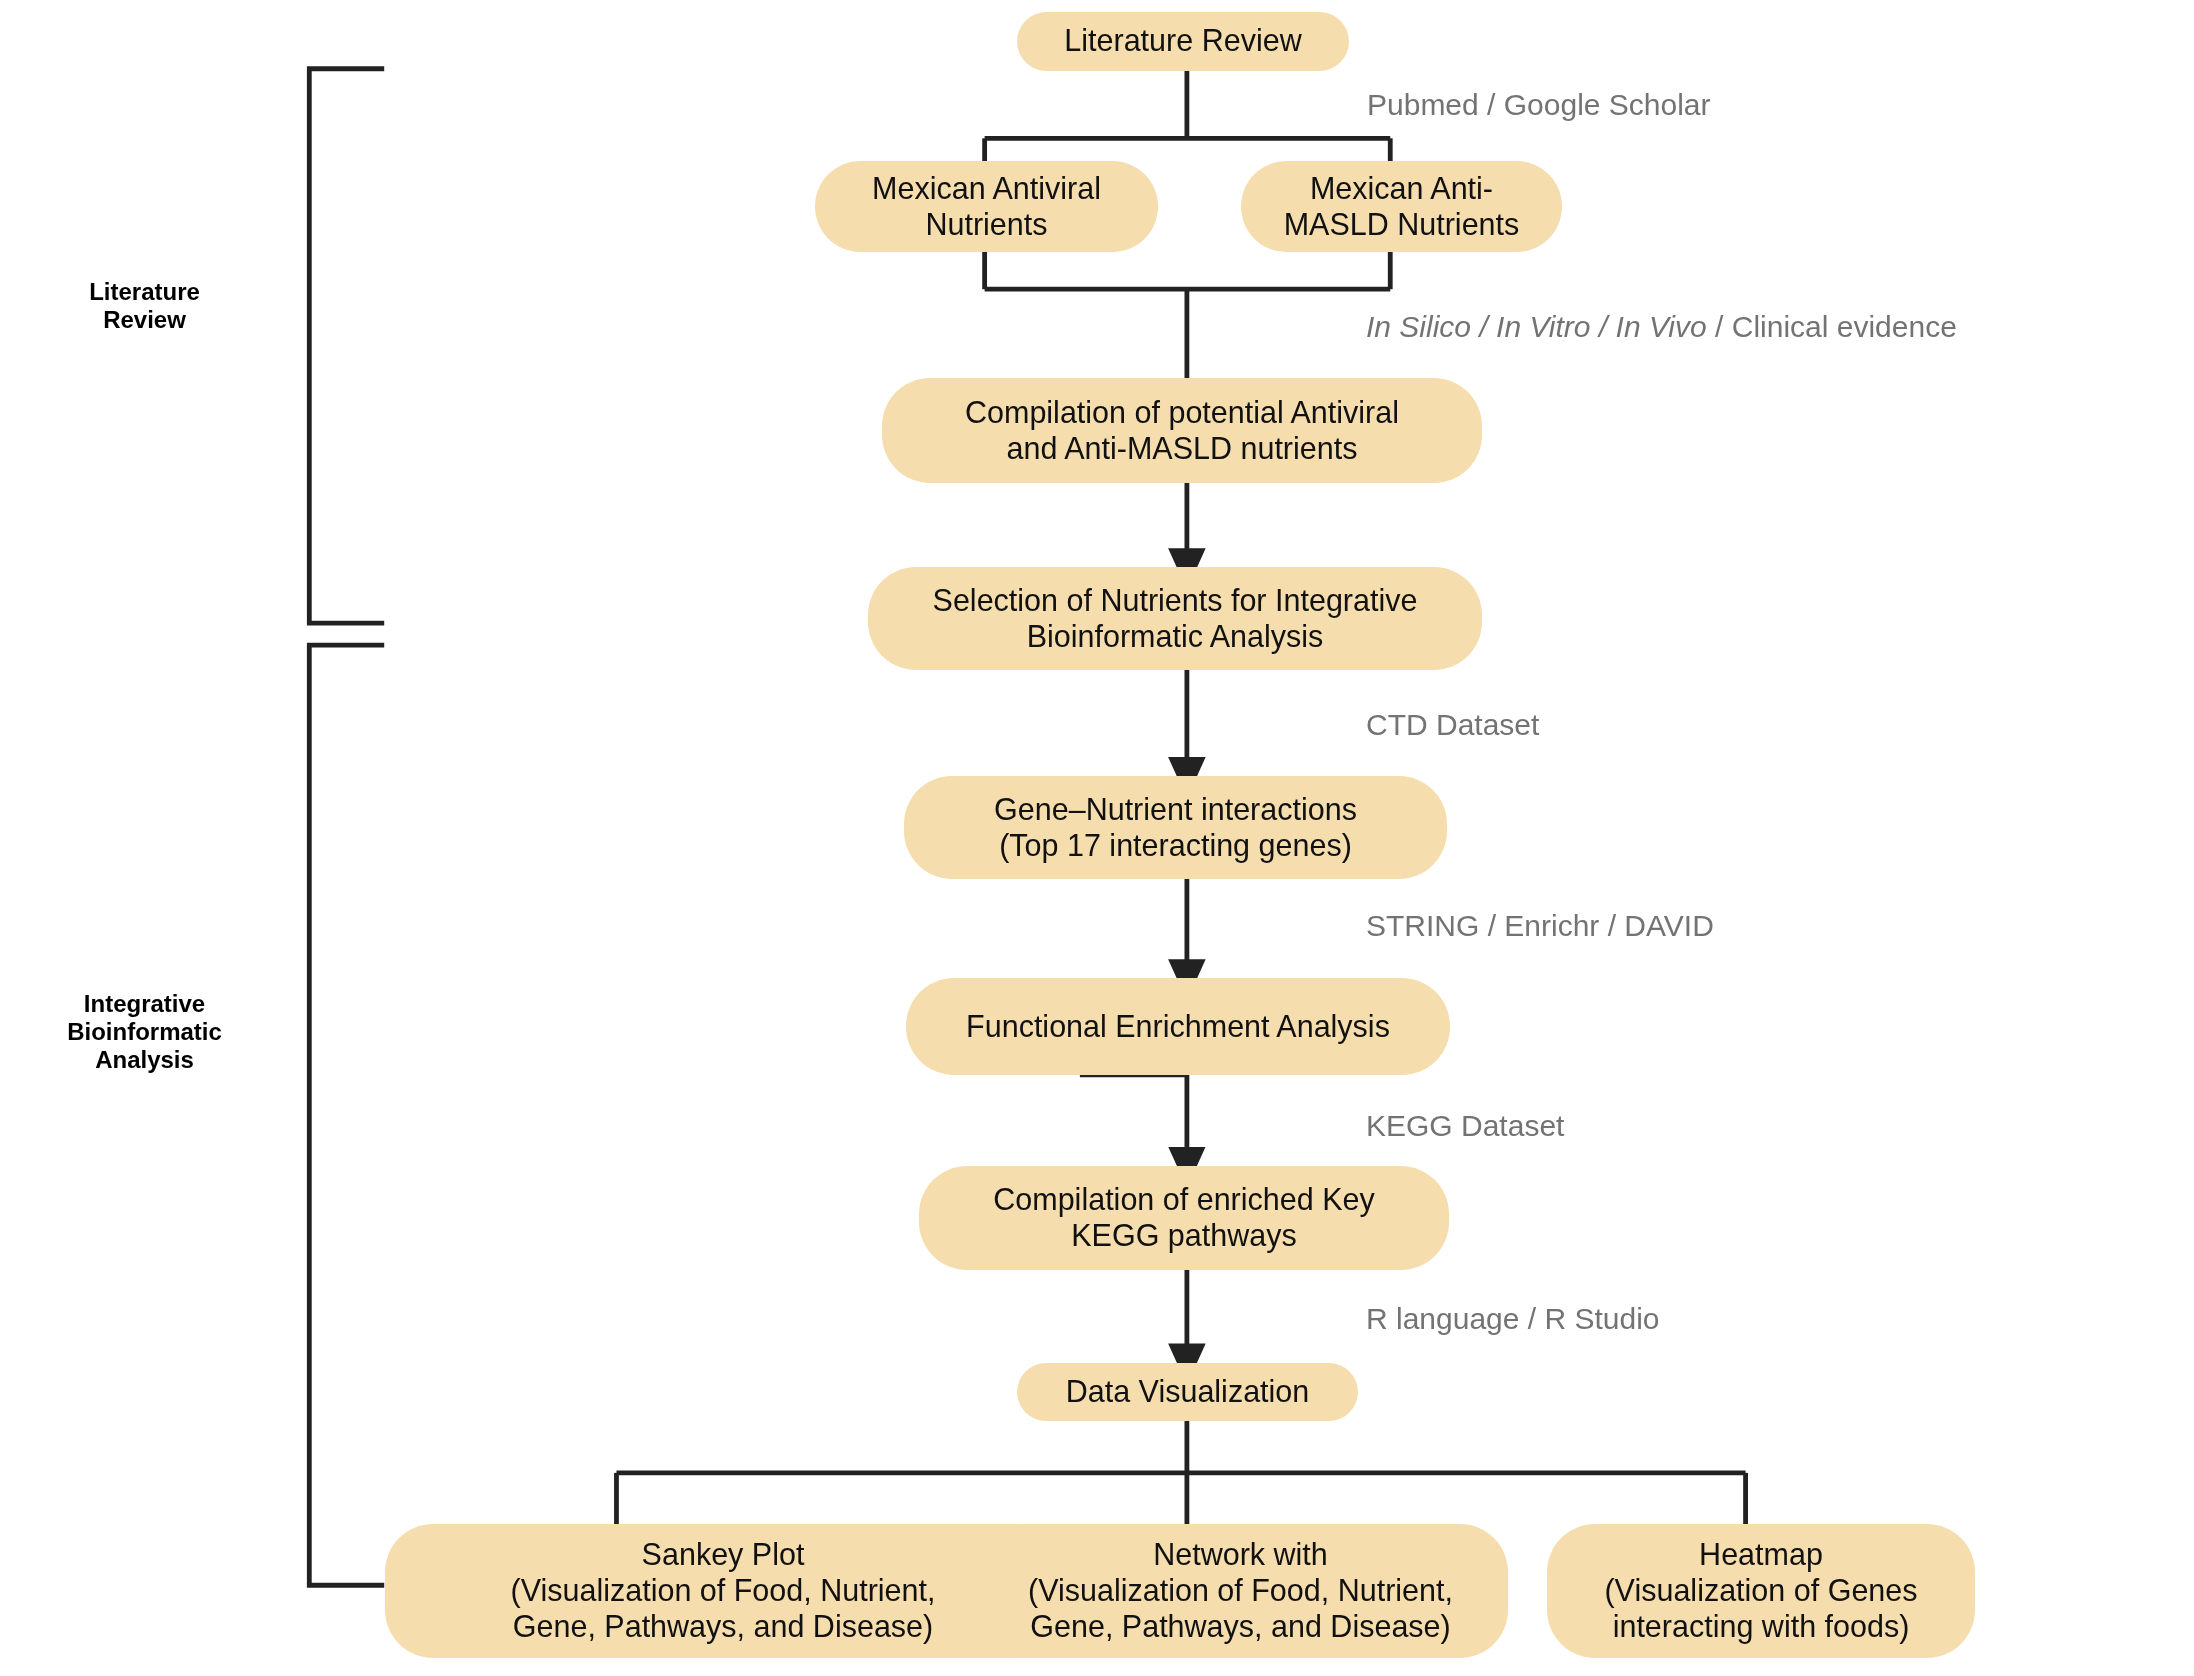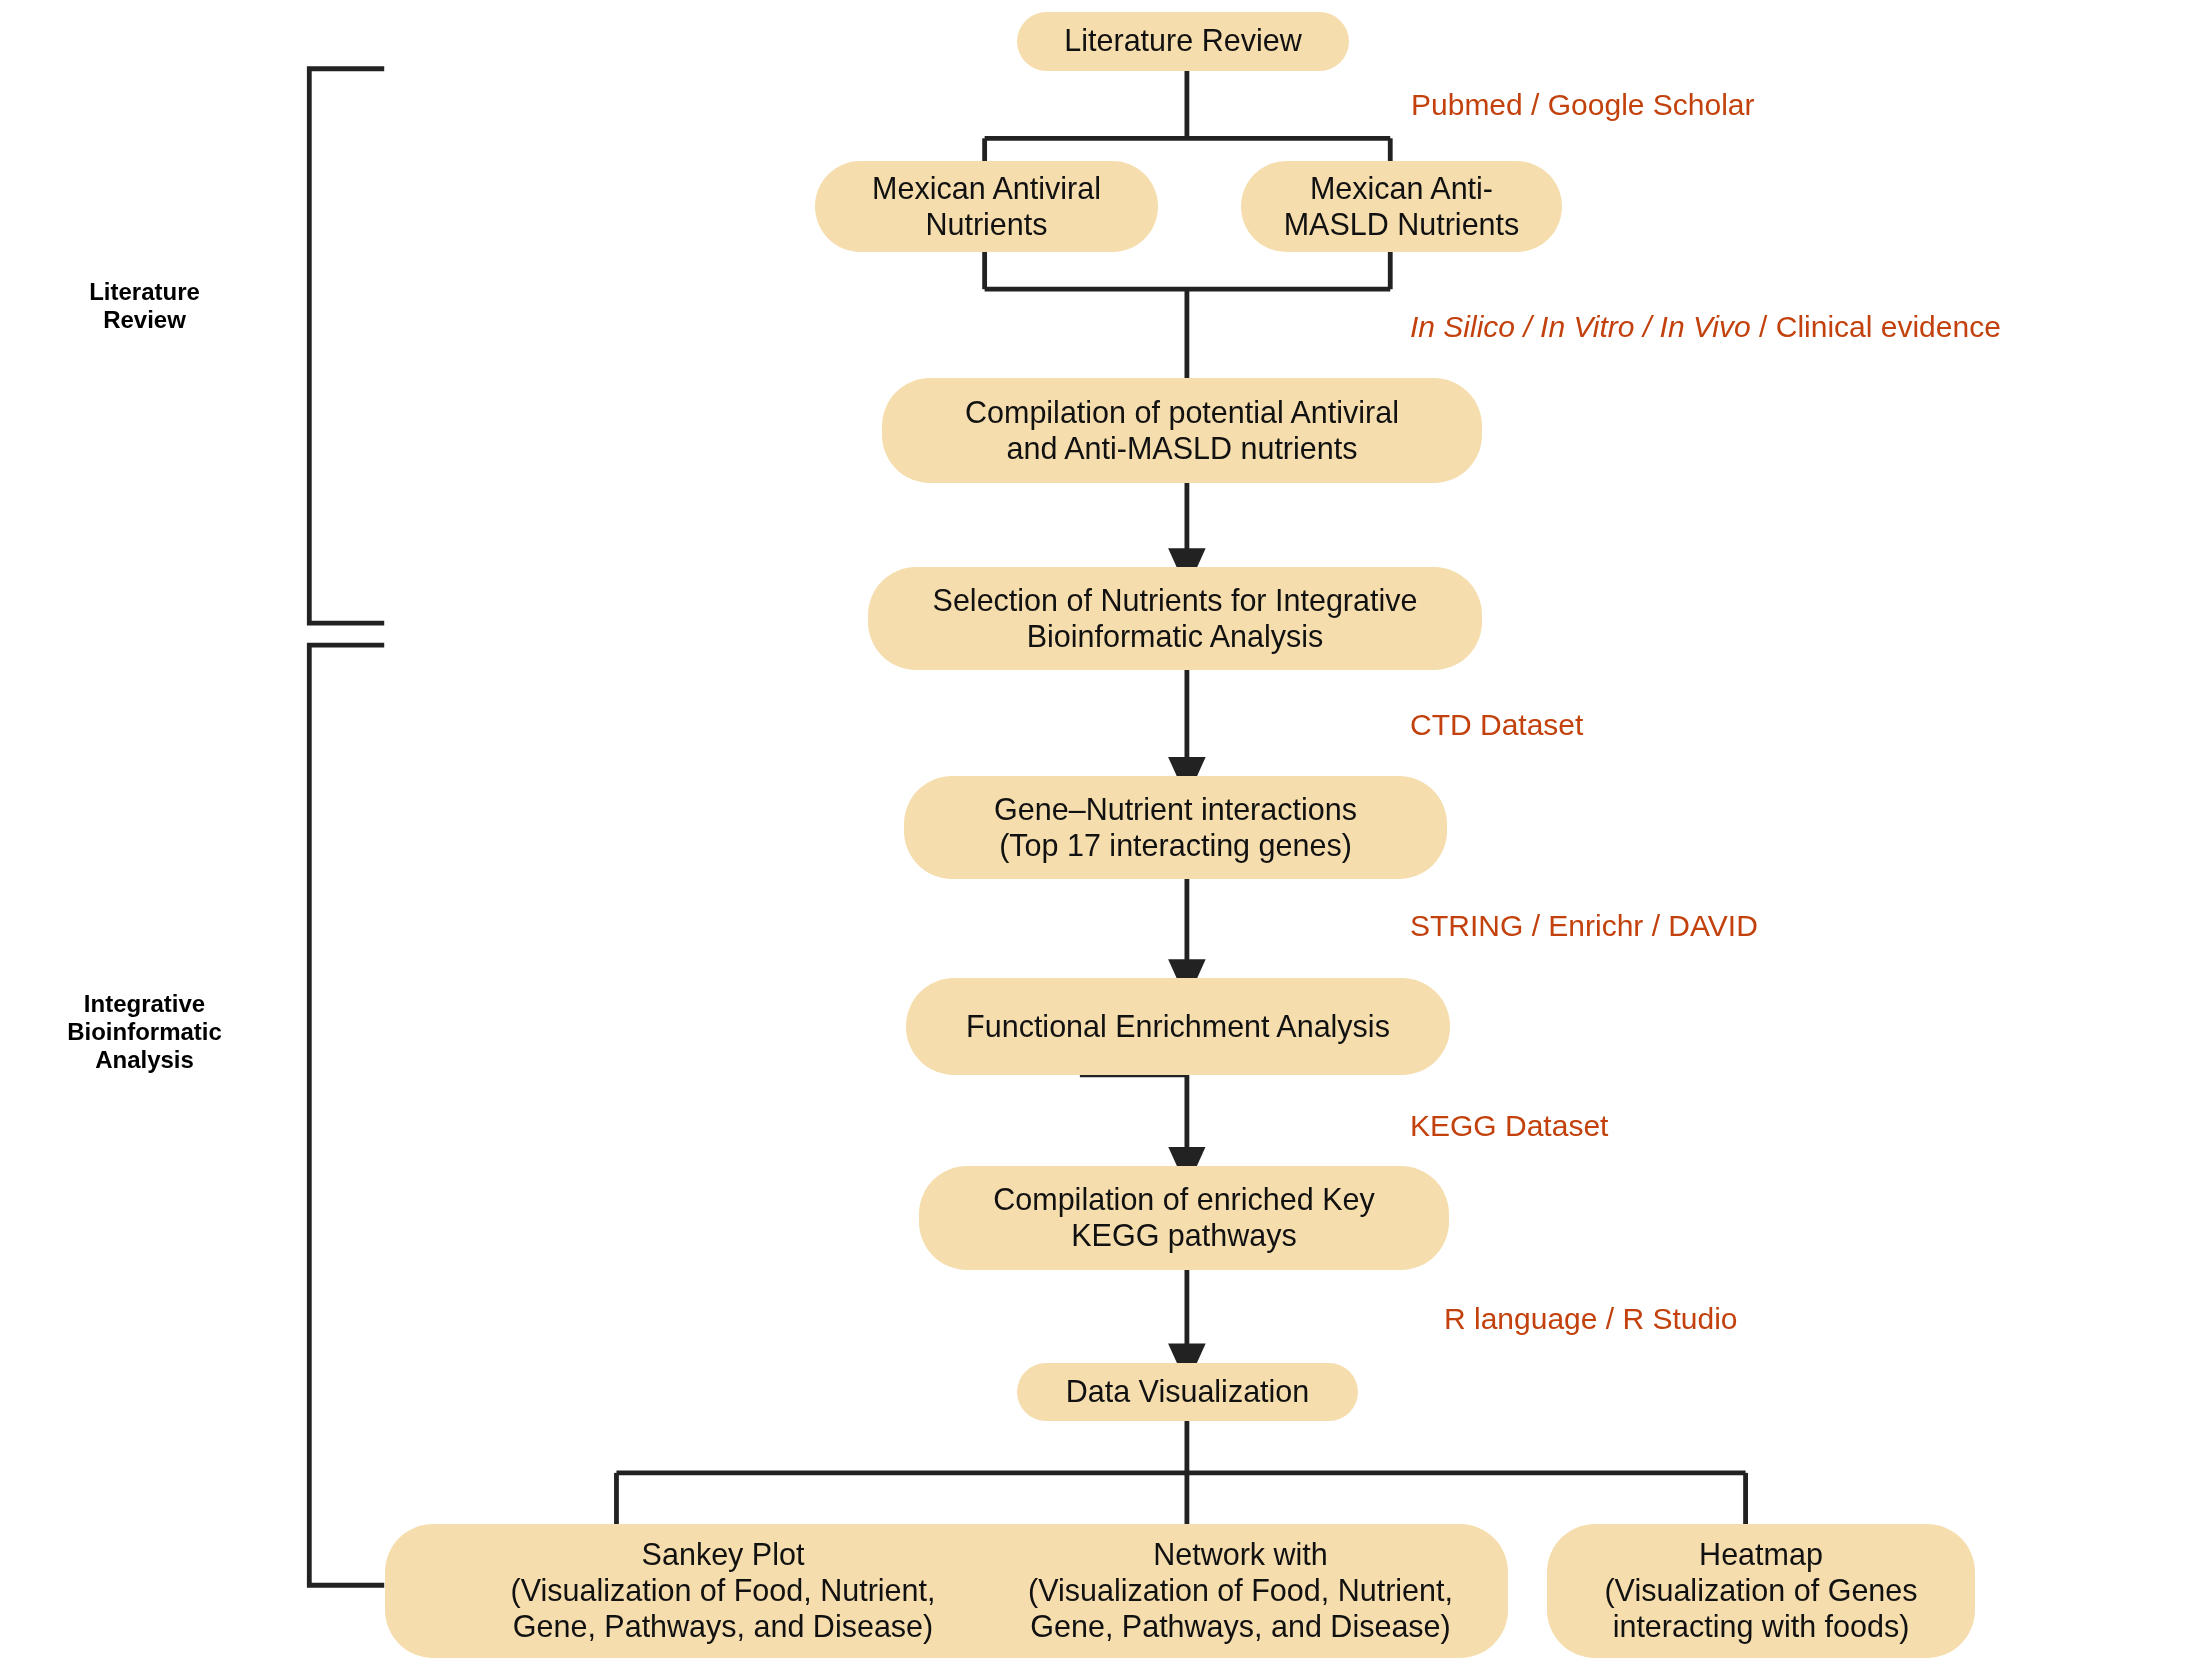"Pubmed / Google Scholar" .edge-label { color: #c2410c -> #737373; margin-left: 44px -> none }
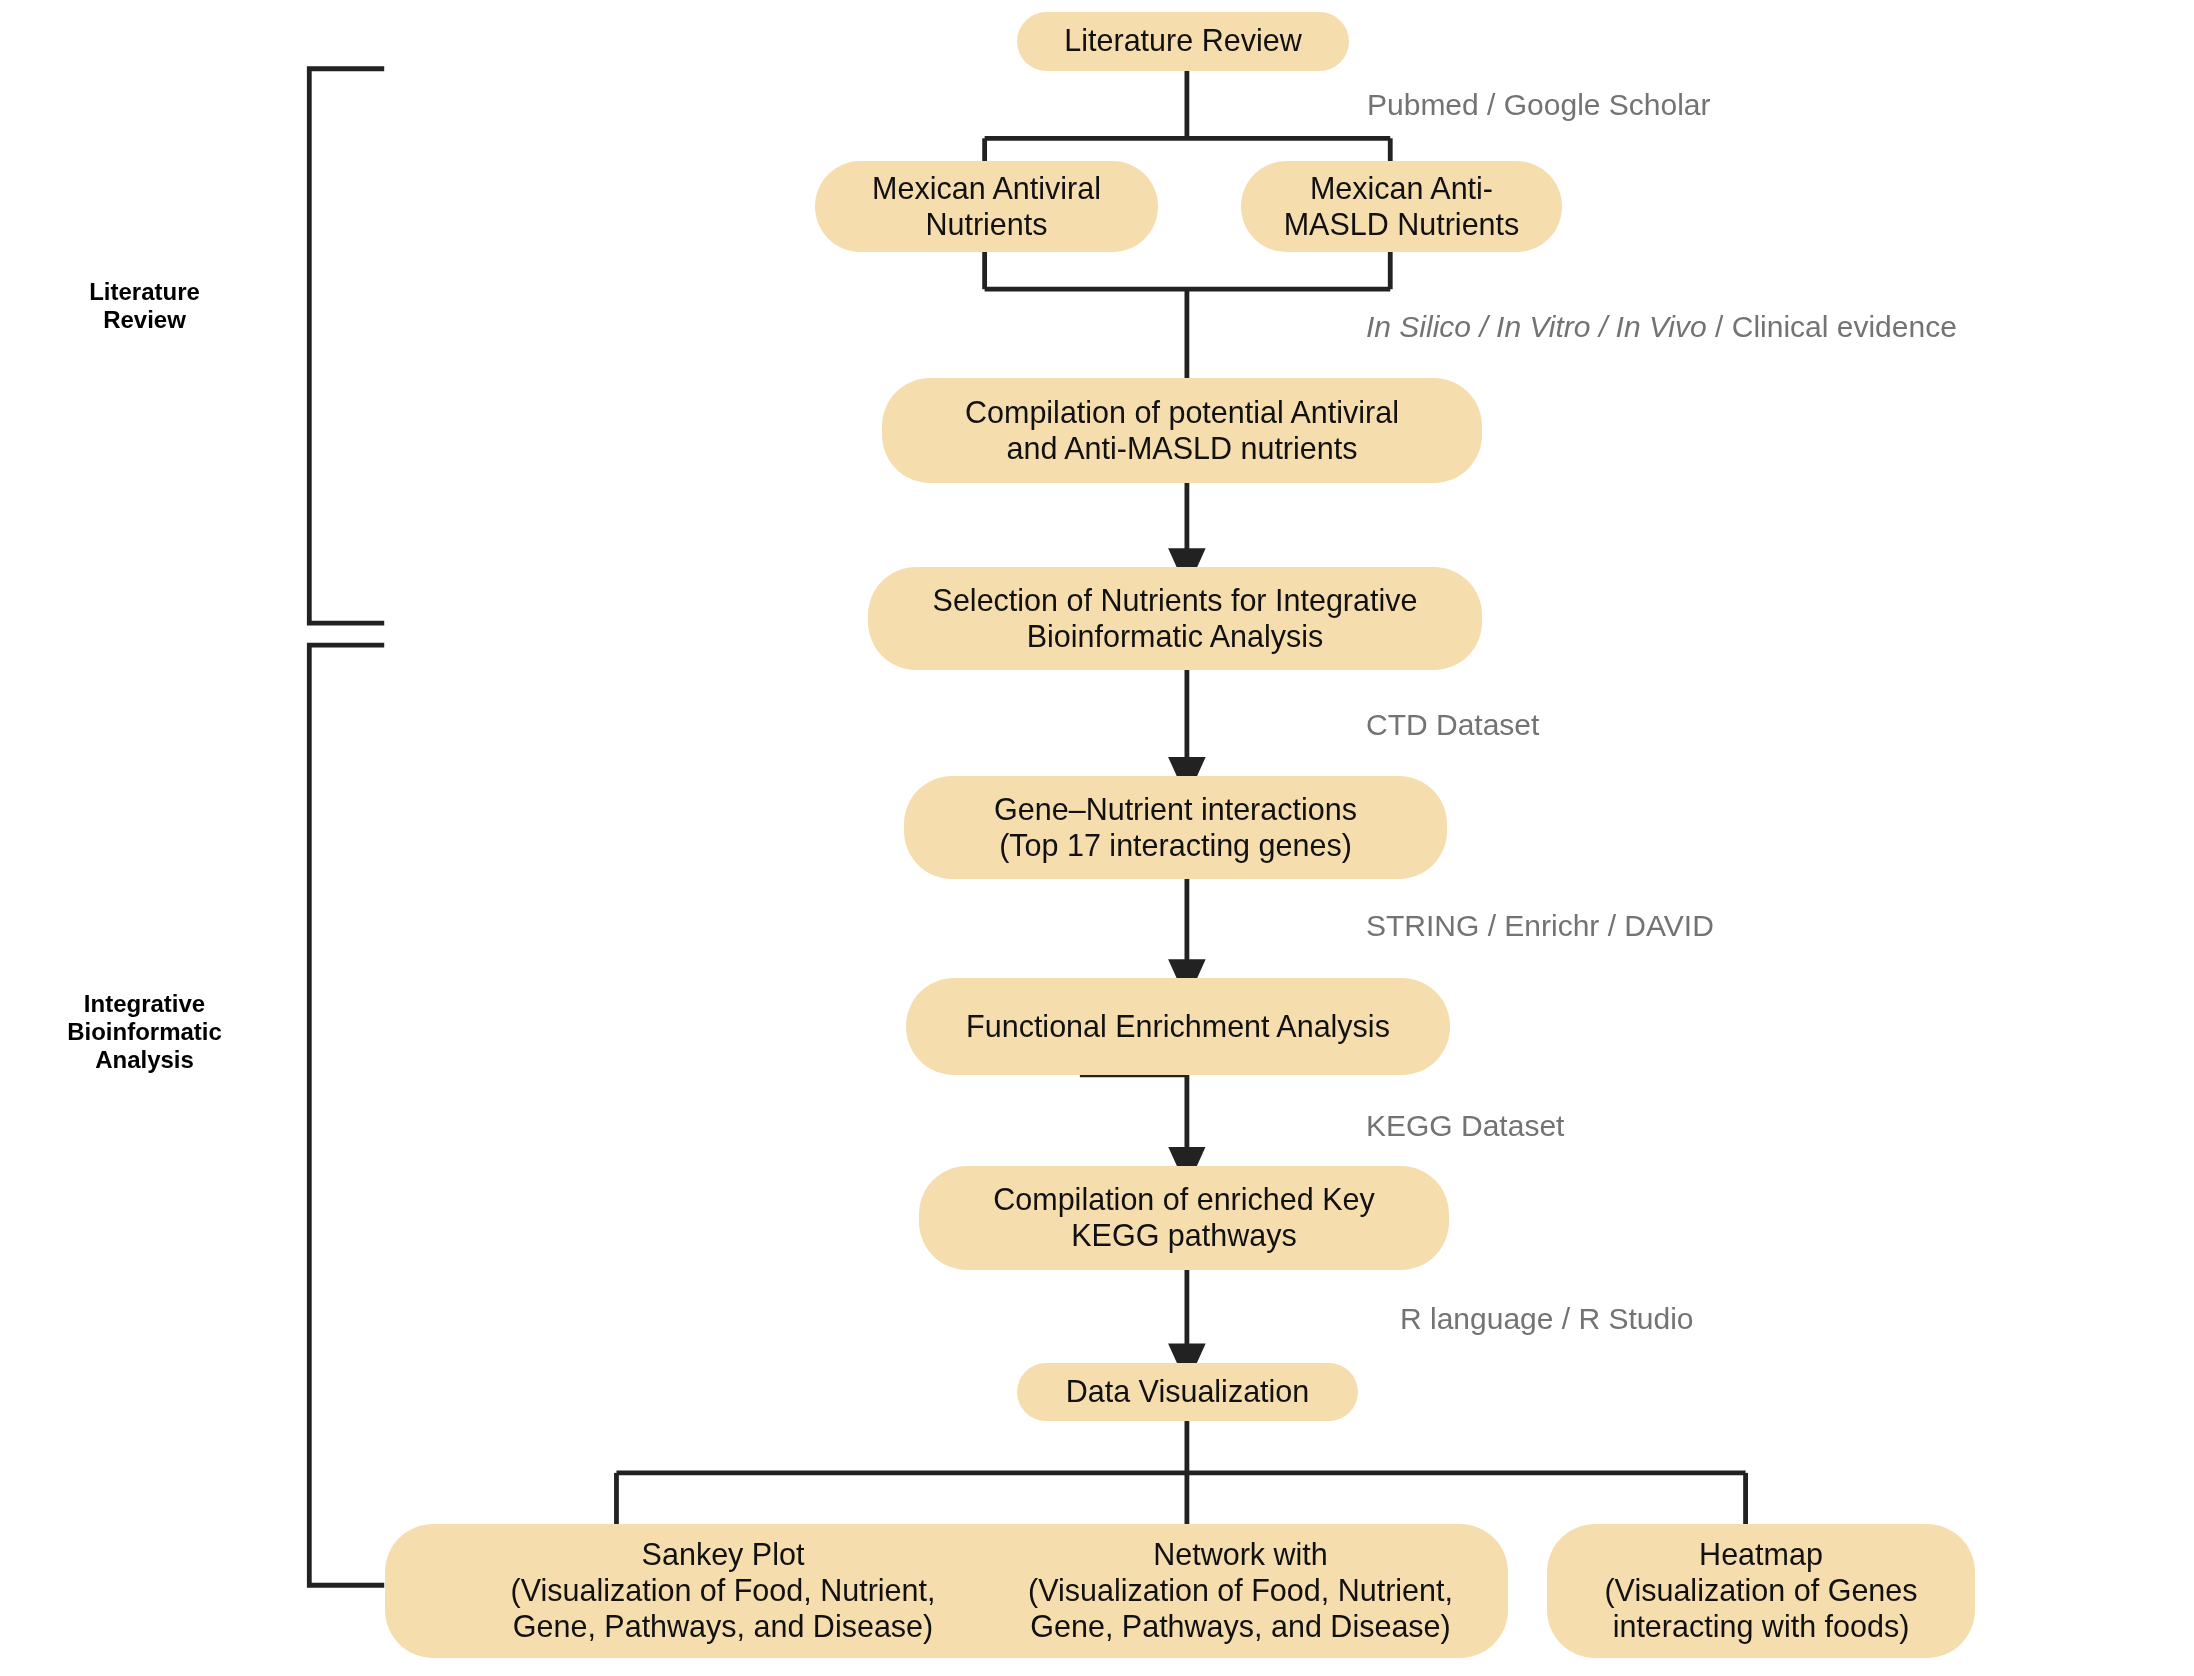"R language / R Studio" div.edge-label { left: 1400px -> 1366px }
